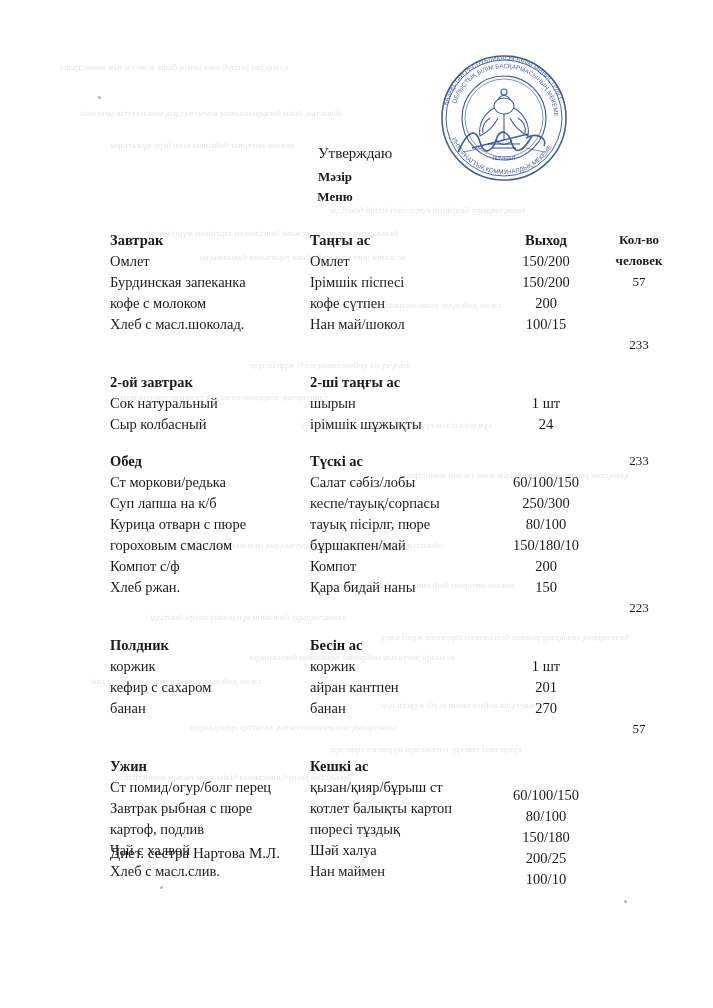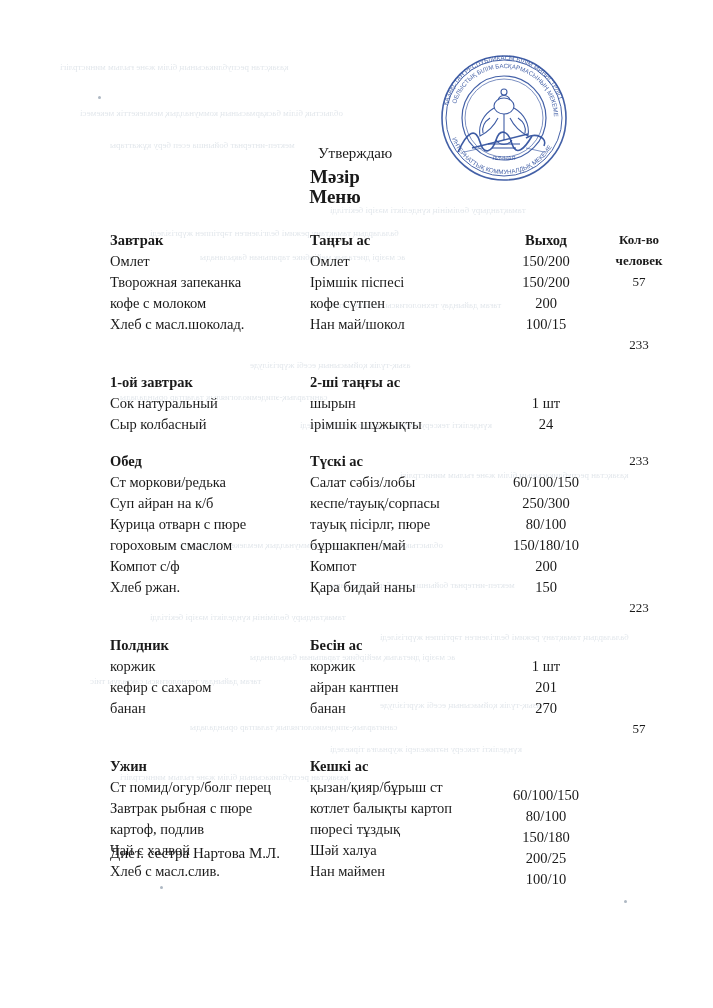"Мәзір" .title-kz, .title-ru { font-size: 19px -> 13px }
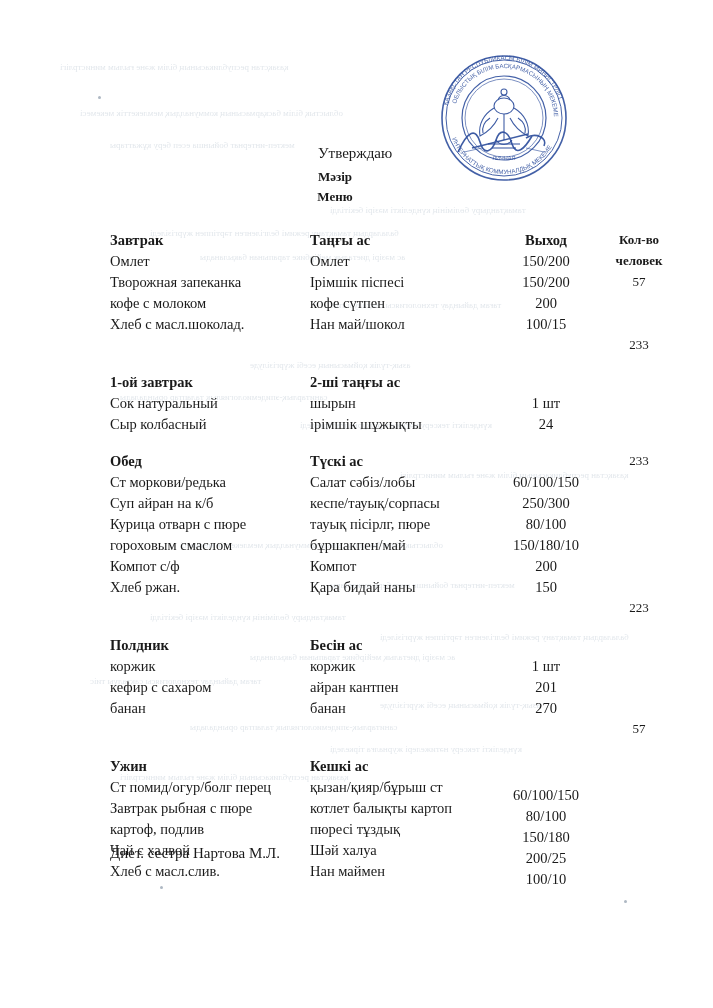"Творожная запеканка" div.c-ru { text: Творожная -> Бурдинская }
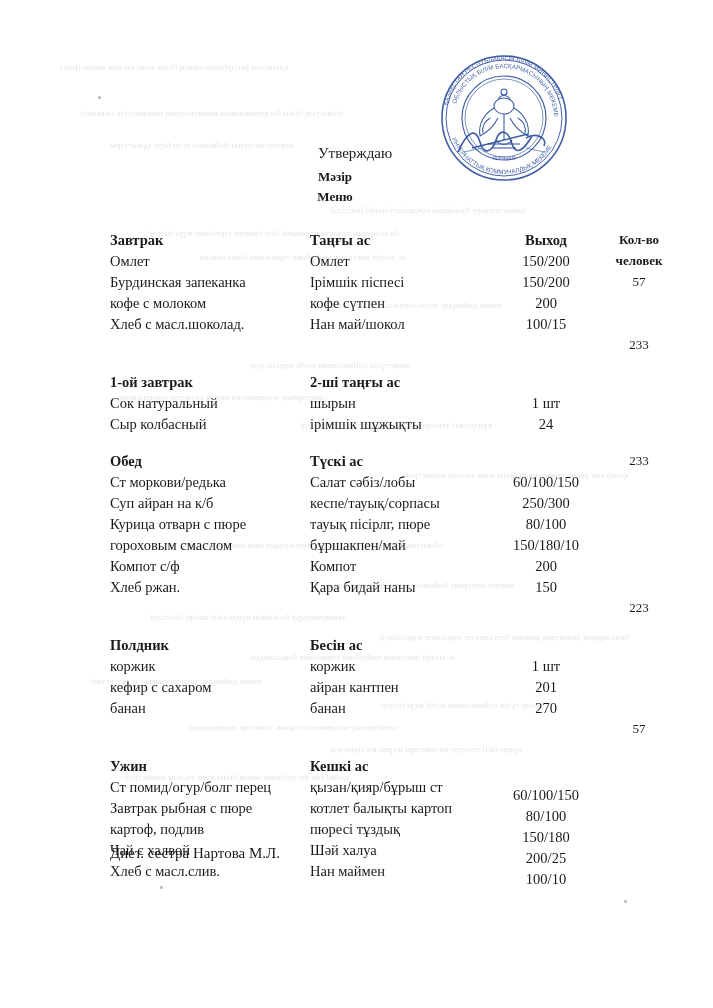"1-ой завтрак" div.c-ru { text: 1-ой -> 2-ой }
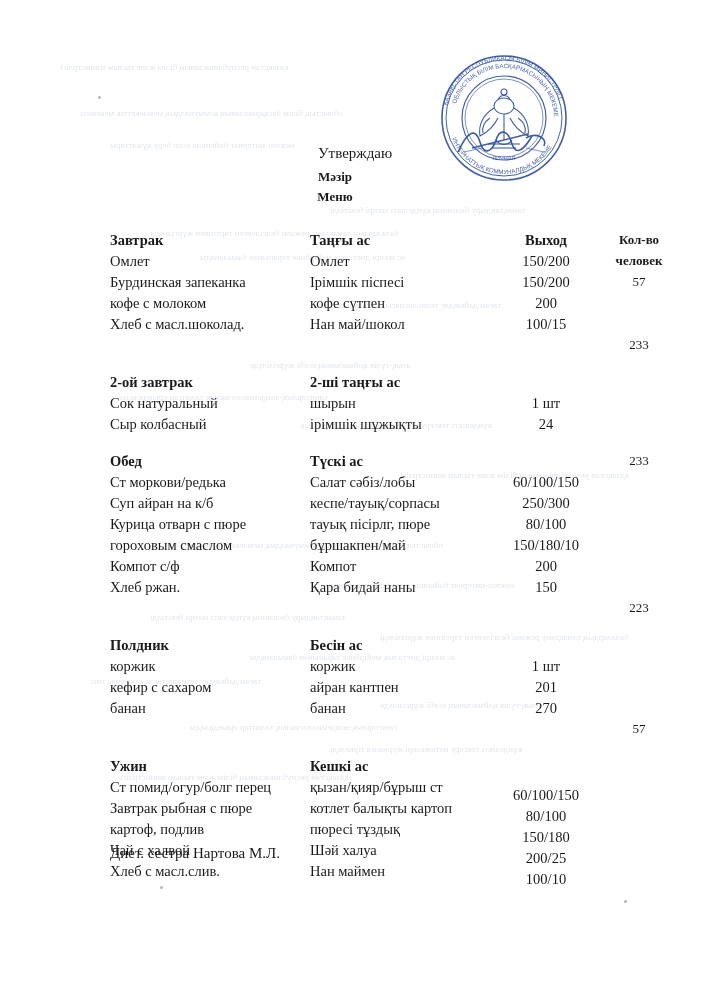"Суп айран на к/б" div.c-ru { text: айран -> лапша }
